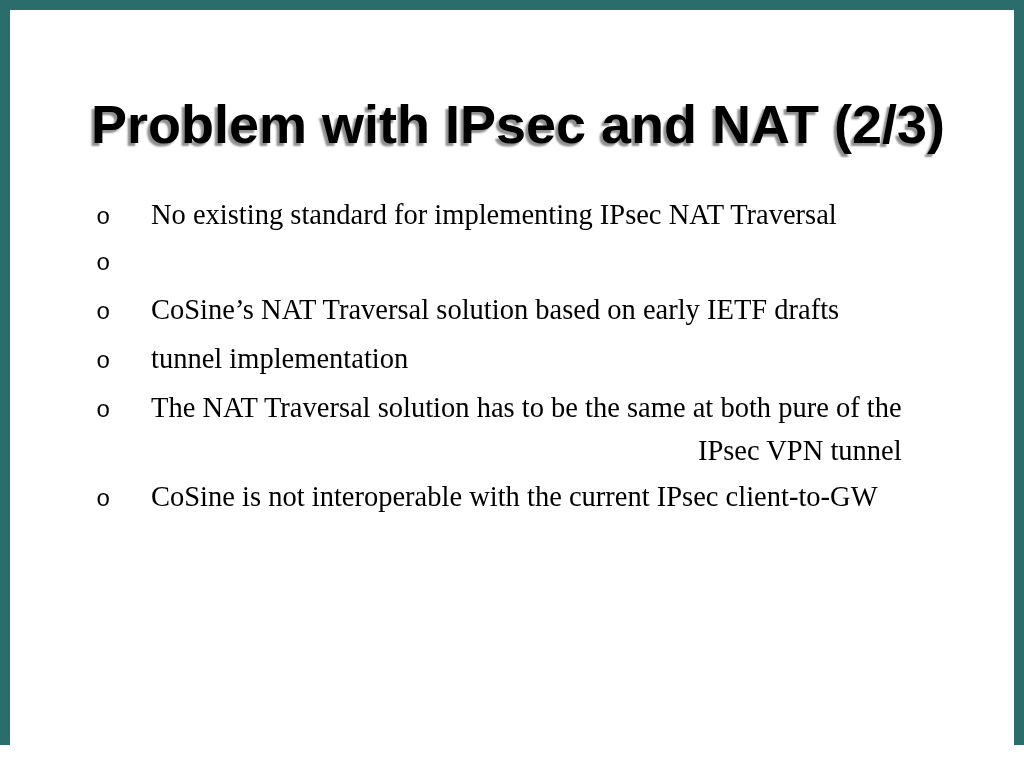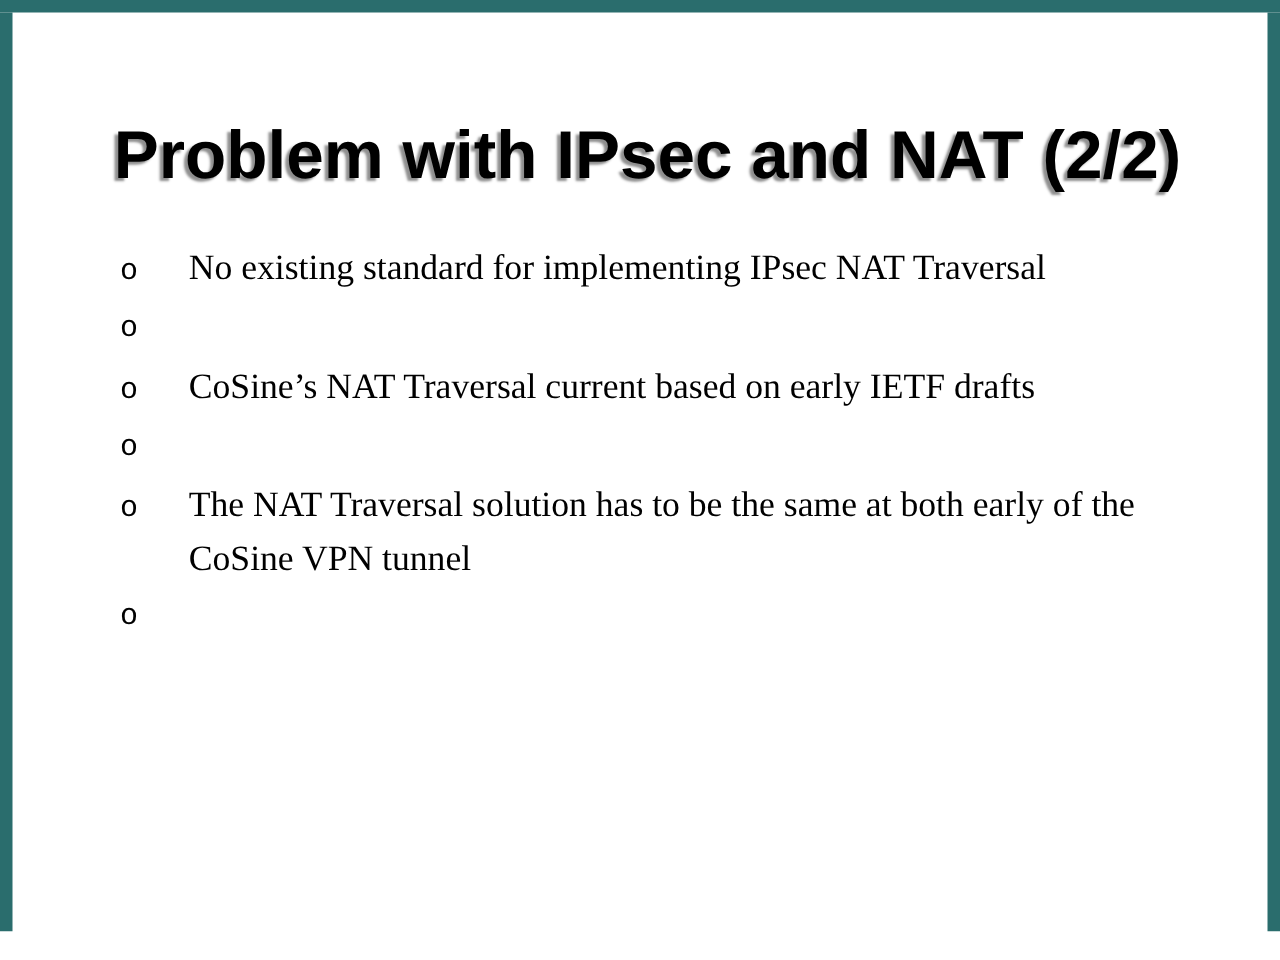"Problem with IPsec and NAT" h1.title { text: 2/2 -> 2/3 }
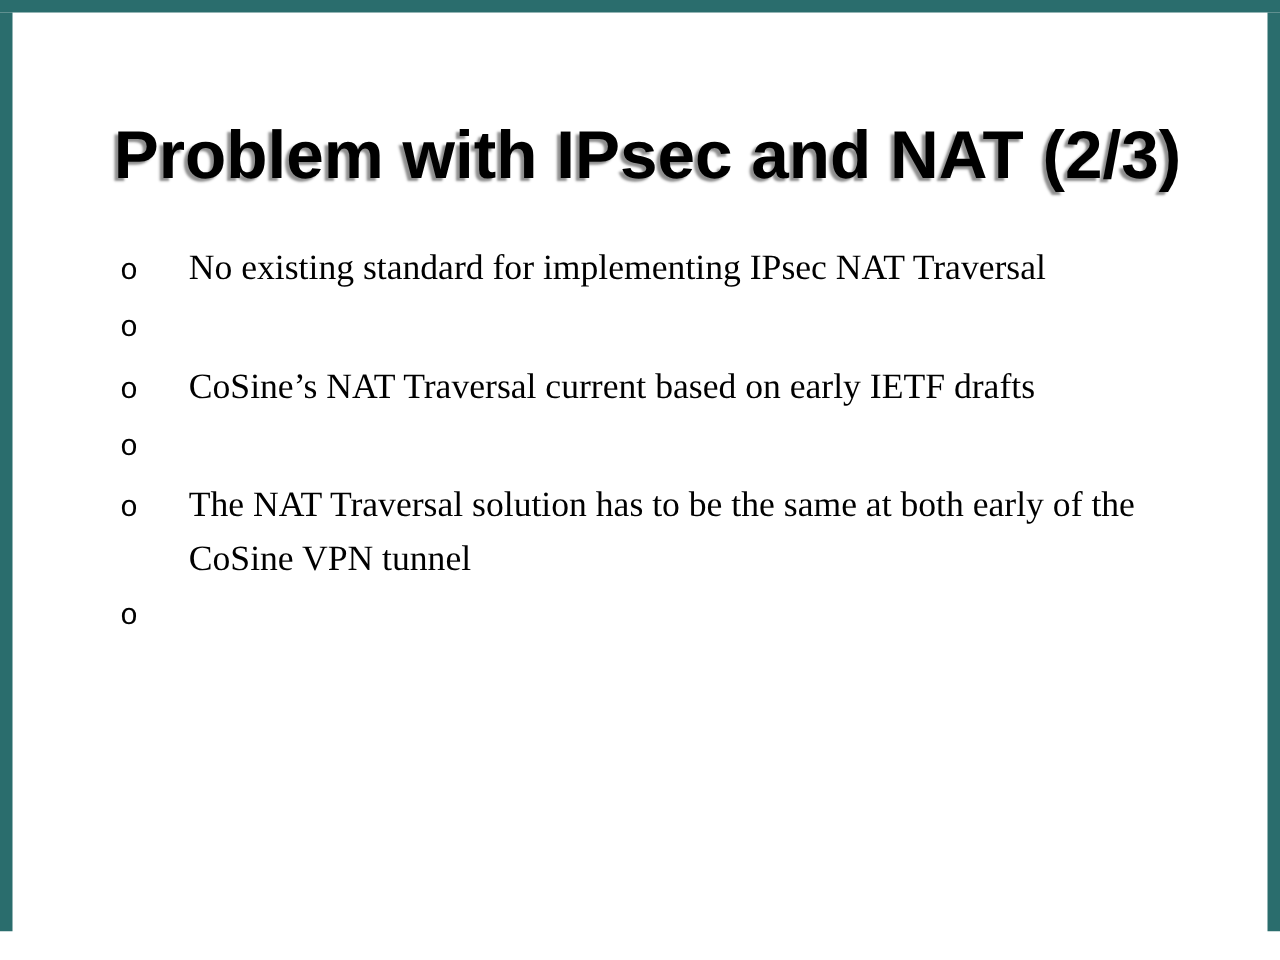"No existing standard for implementing" .bullet-text { text-align: none -> right }
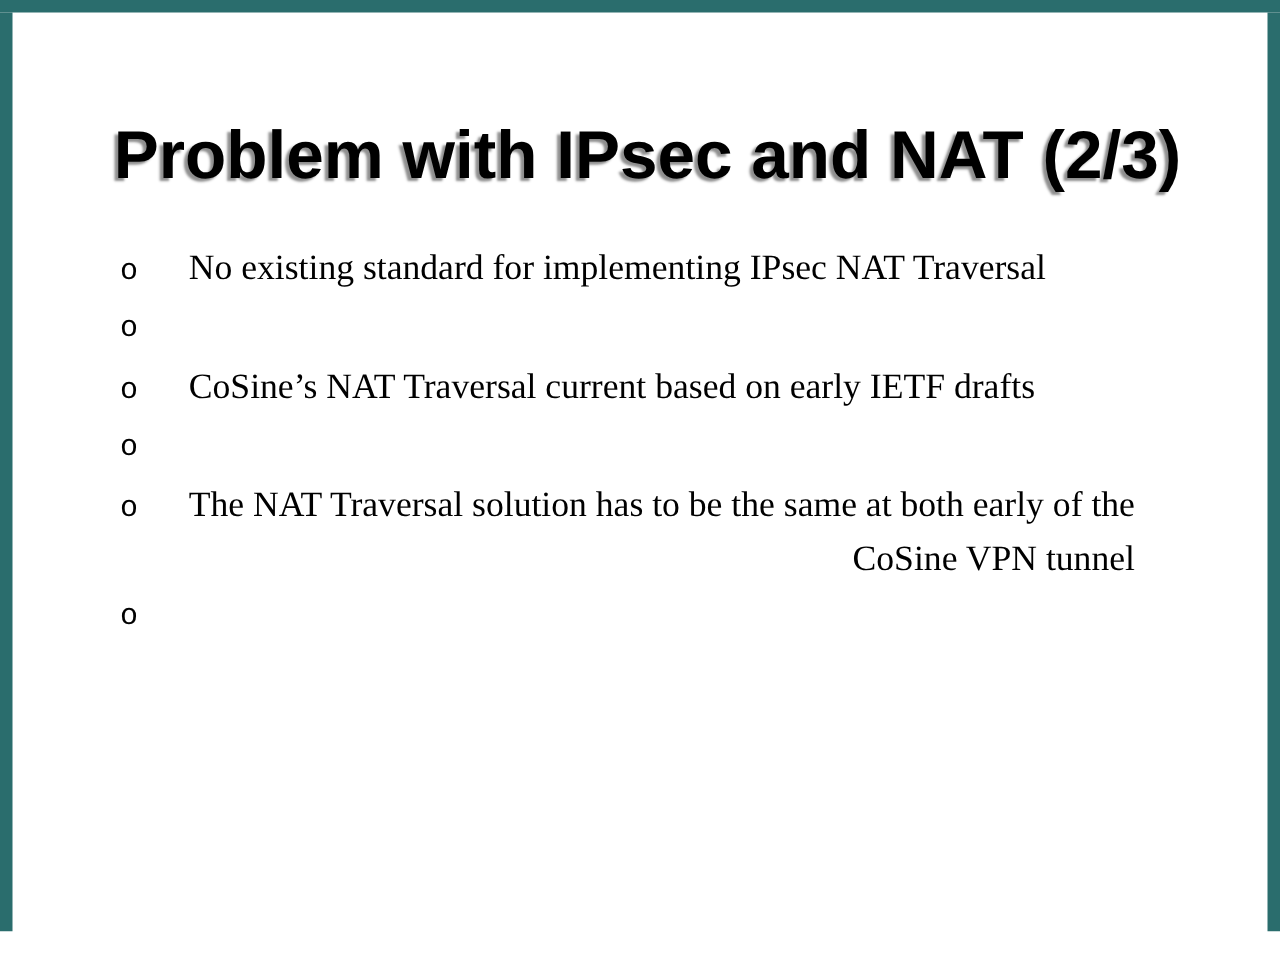"CoSine’s NAT Traversal current based" div.bullet-line { text: current -> solution }
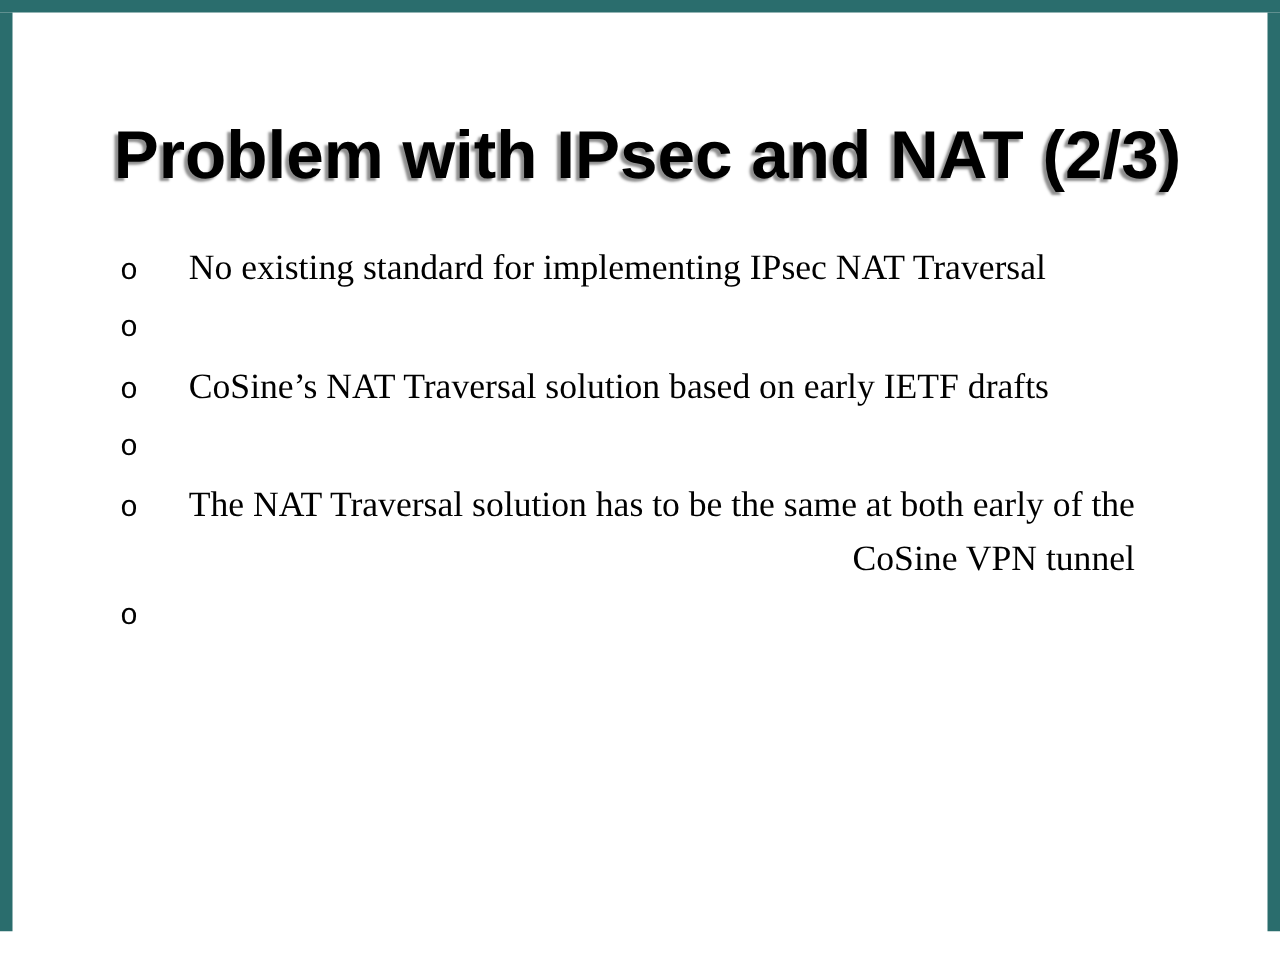"tunnel implementation" div.bullet-line { html: none -> <div>tunnel implementation</div> }
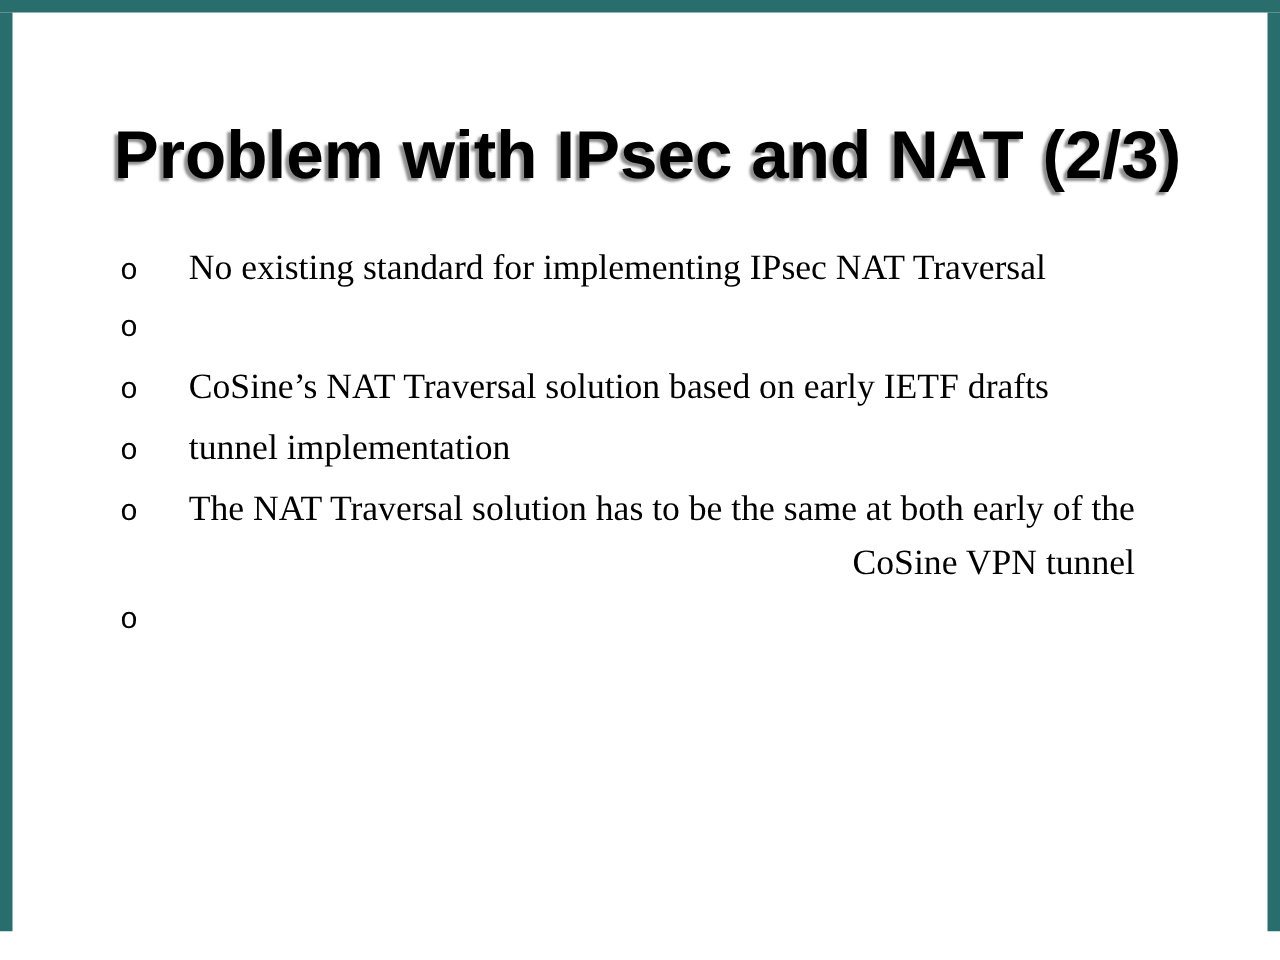"The NAT Traversal solution has" div.bullet-line { text: early -> pure }
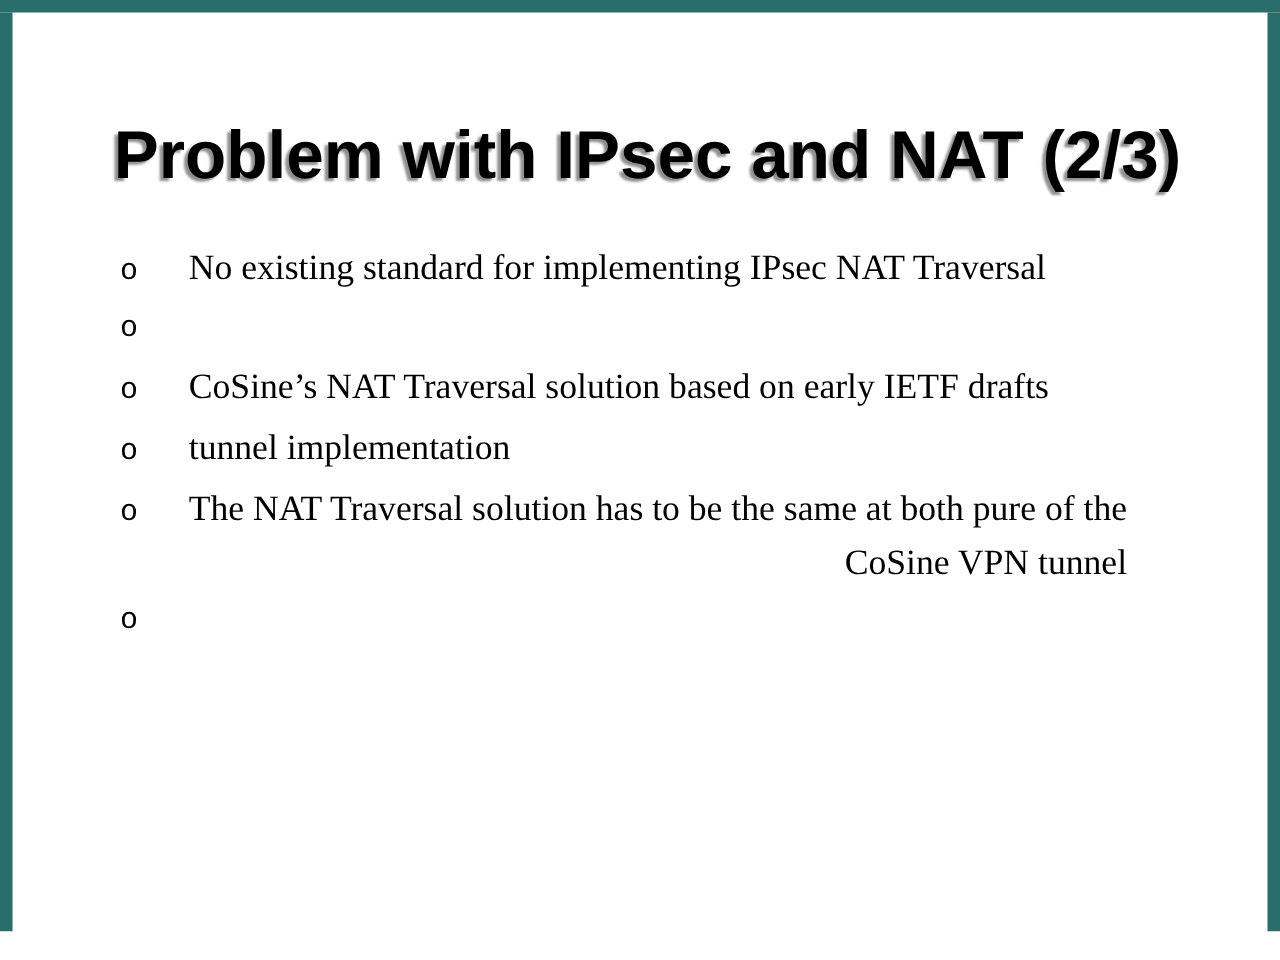"CoSine VPN tunnel" div.bullet-line { text: CoSine -> IPsec }
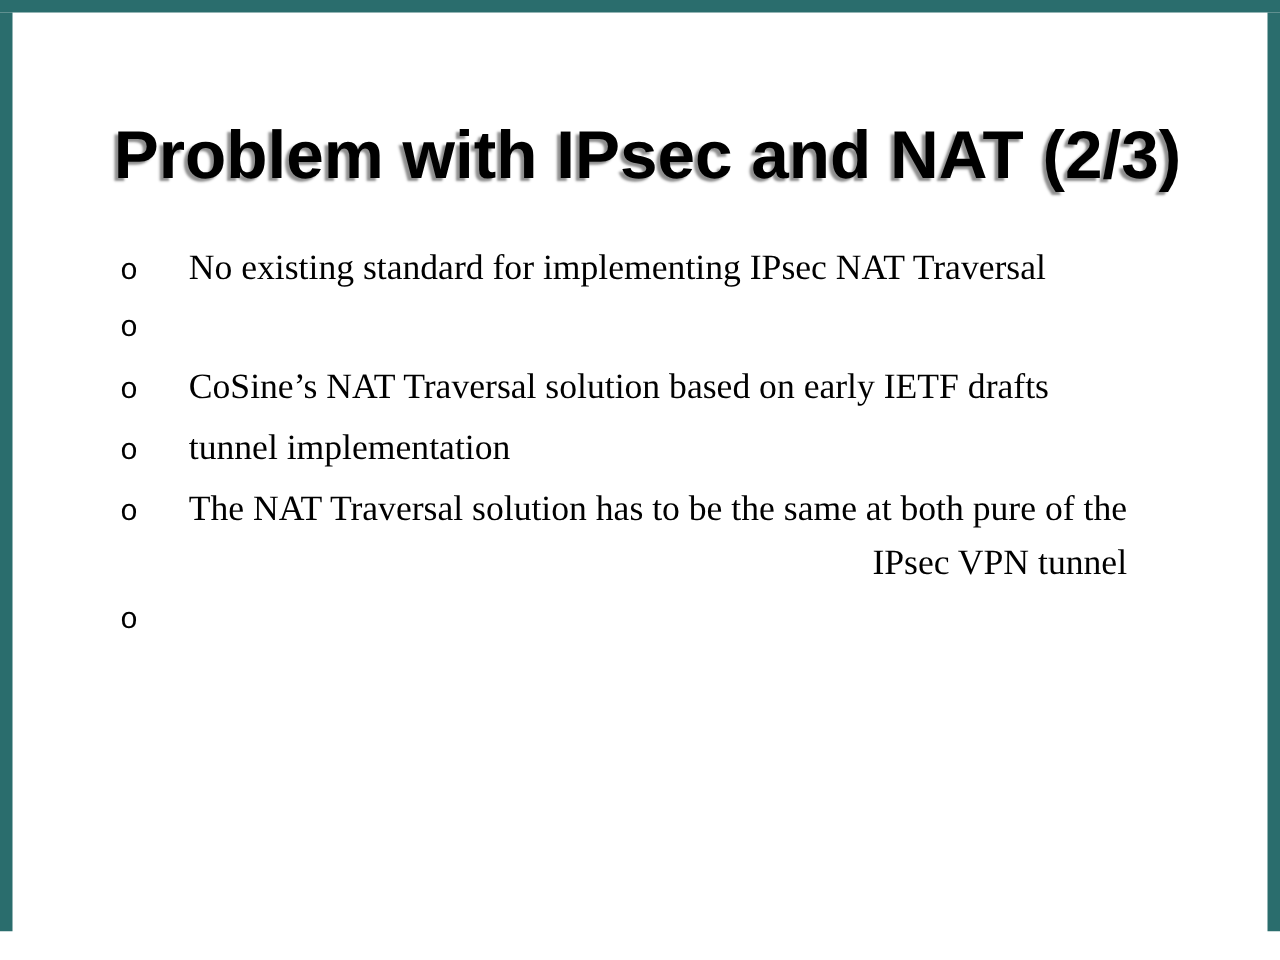"CoSine is not interoperable with" div.bullet-line { html: none -> <div>CoSine is not interoperable with the current IPsec client-to-GW</div> }
